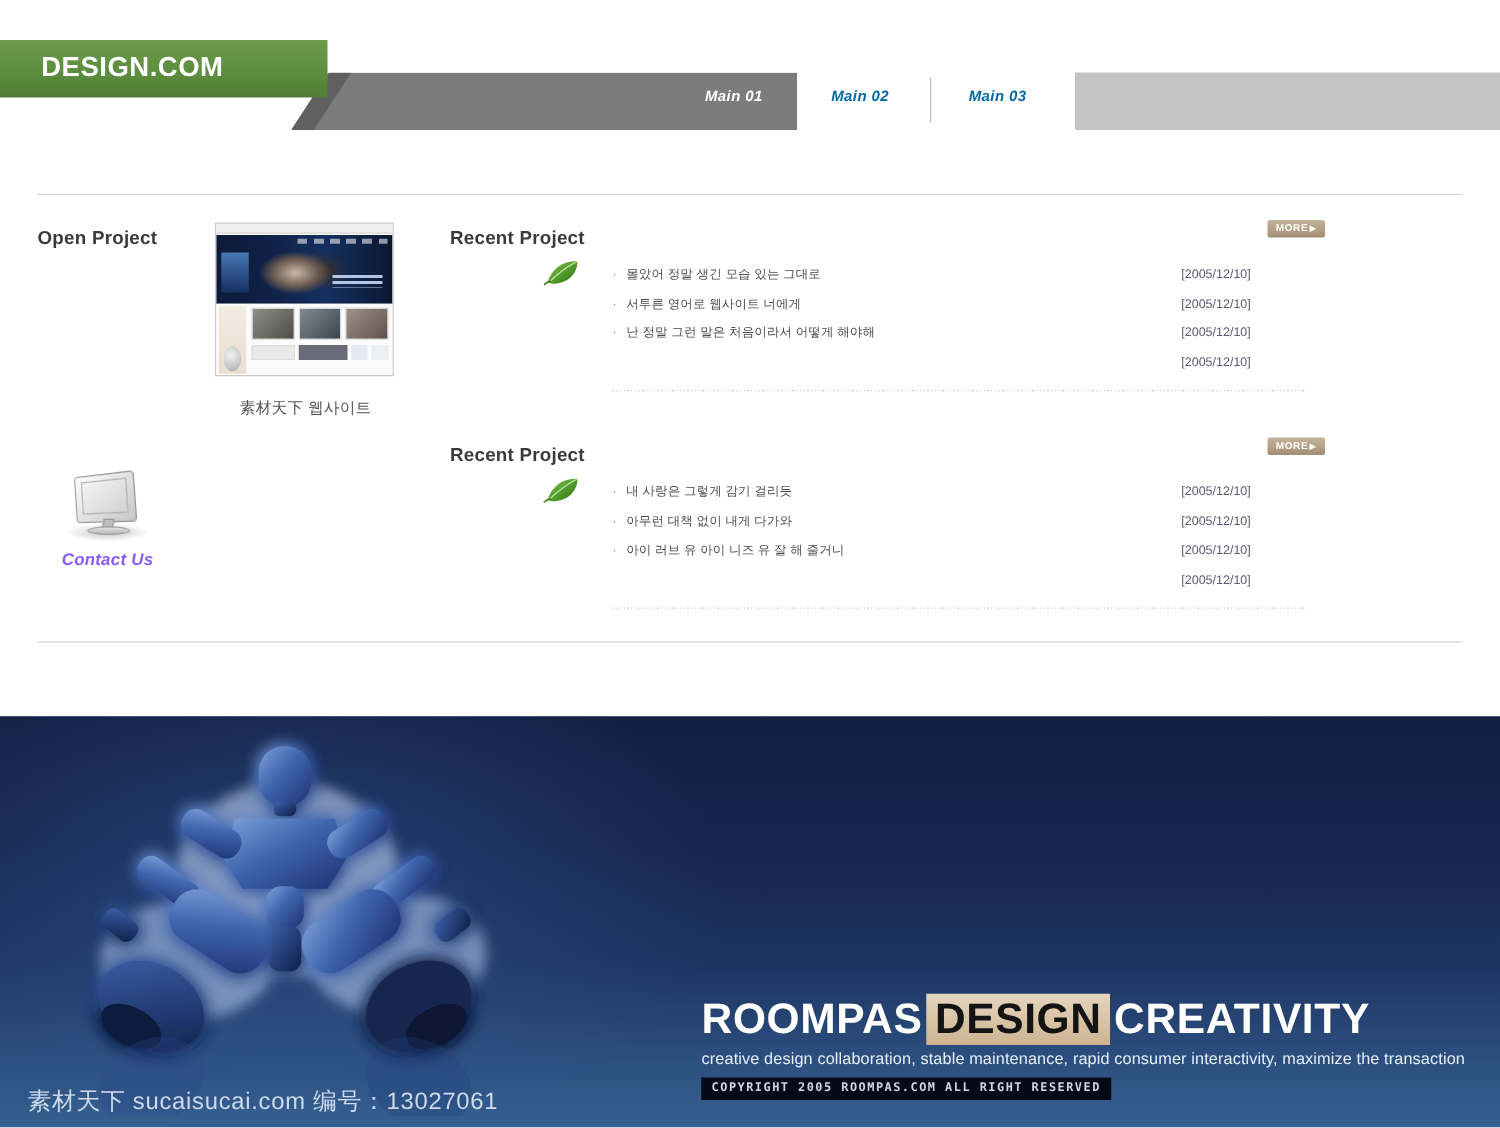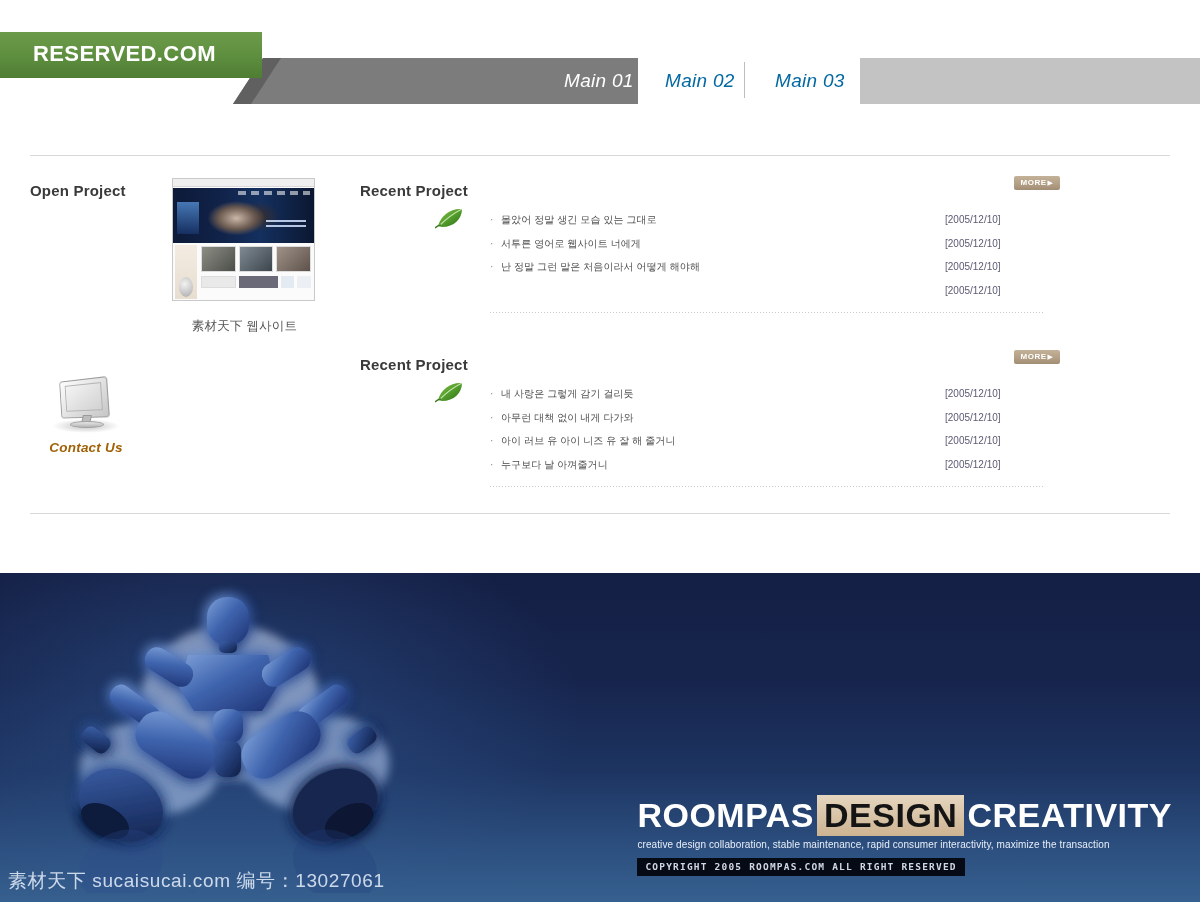"RESERVED.COM" div.logo-text { text: RESERVED.COM -> DESIGN.COM }
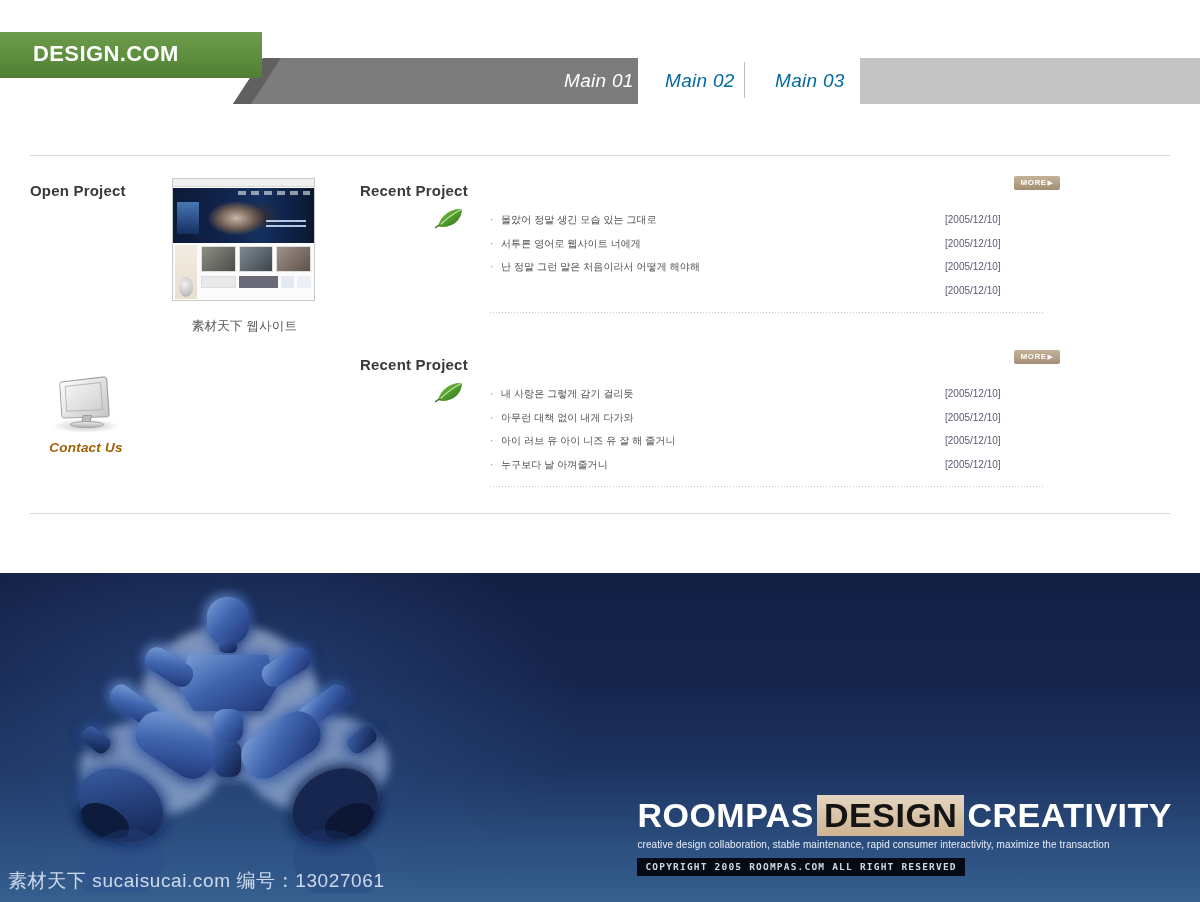"Main 01" .nav-item { font-size: 19px -> 12px; font-weight: normal -> bold }
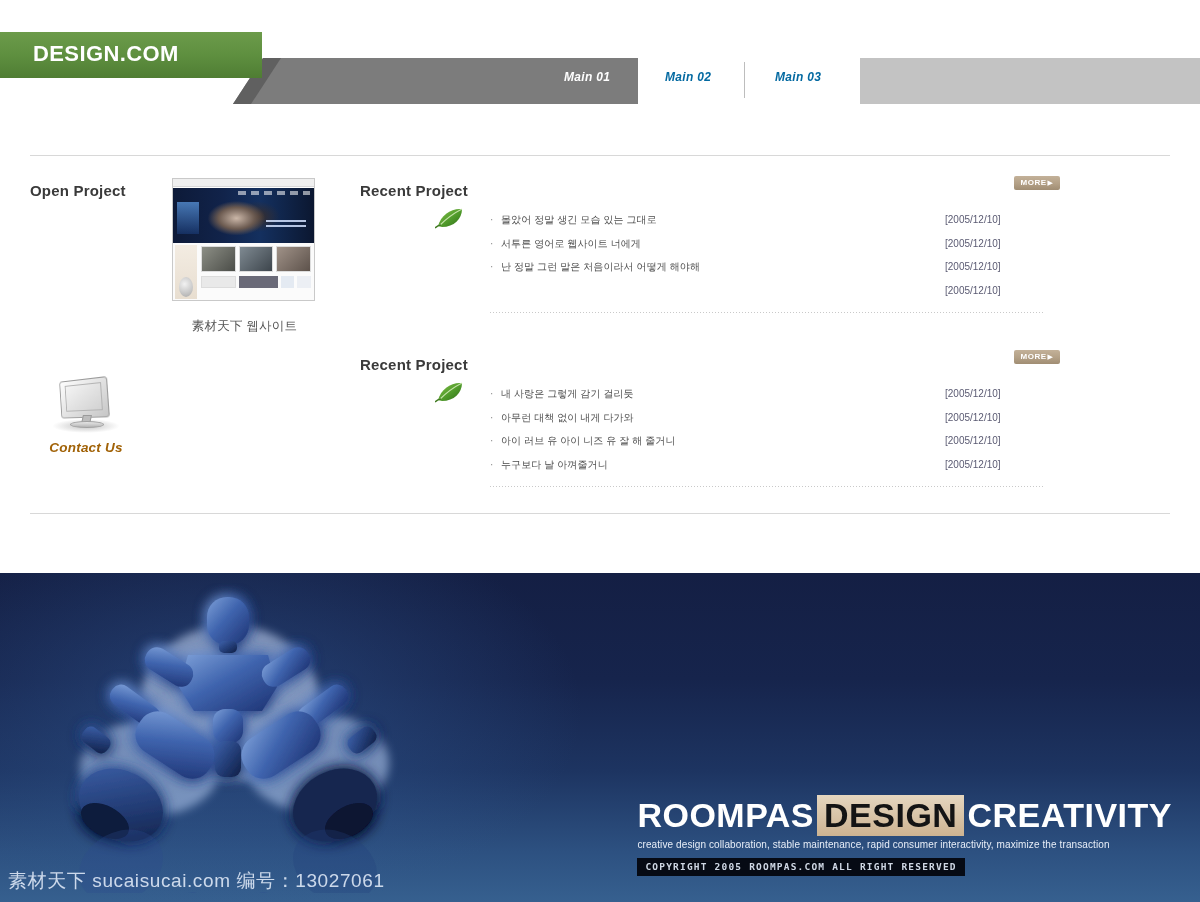"Contact Us" .contact-label { color: #a16207 -> #8b5cf6 }
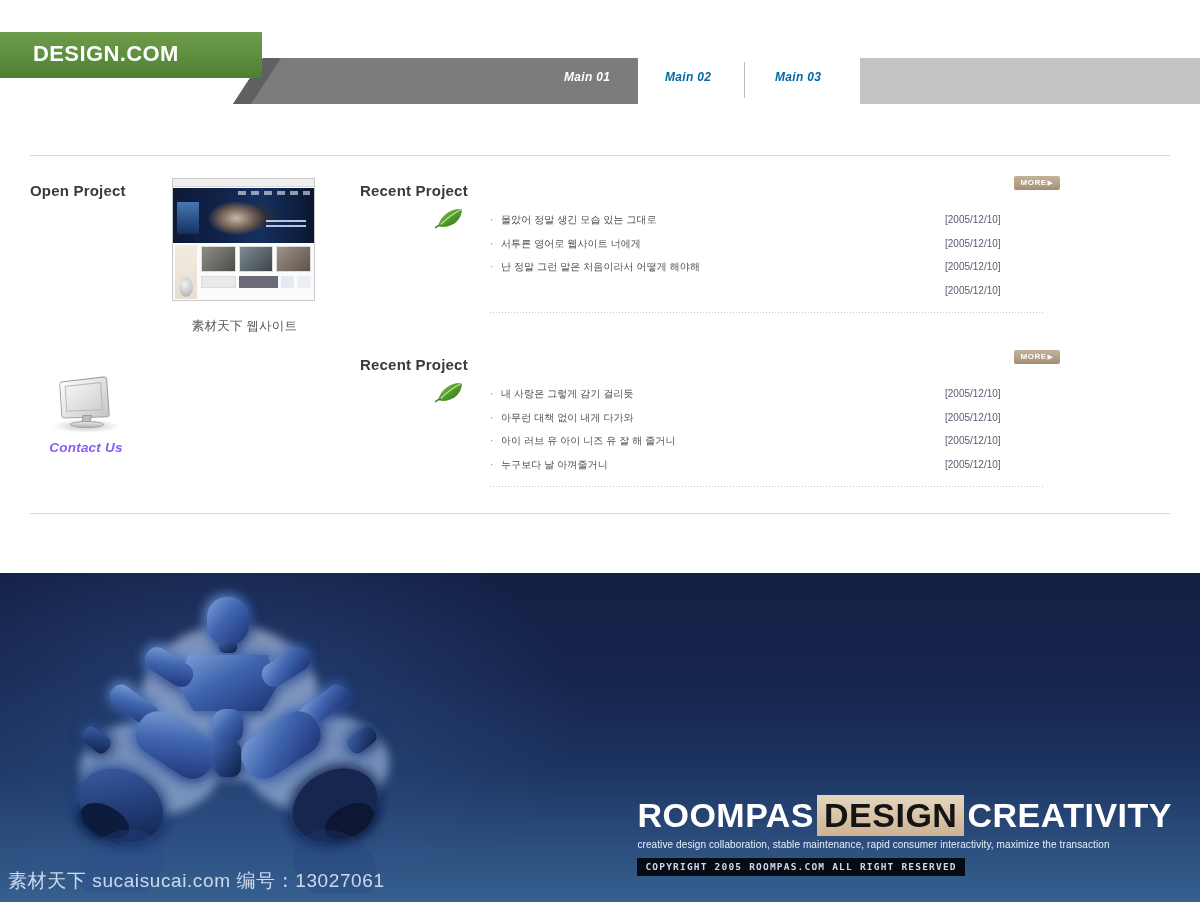"· 누구보다 날 아껴줄거니" li { html: <li><span>·</span><span>누구보다 날 아껴줄거니</span></li> -> none }
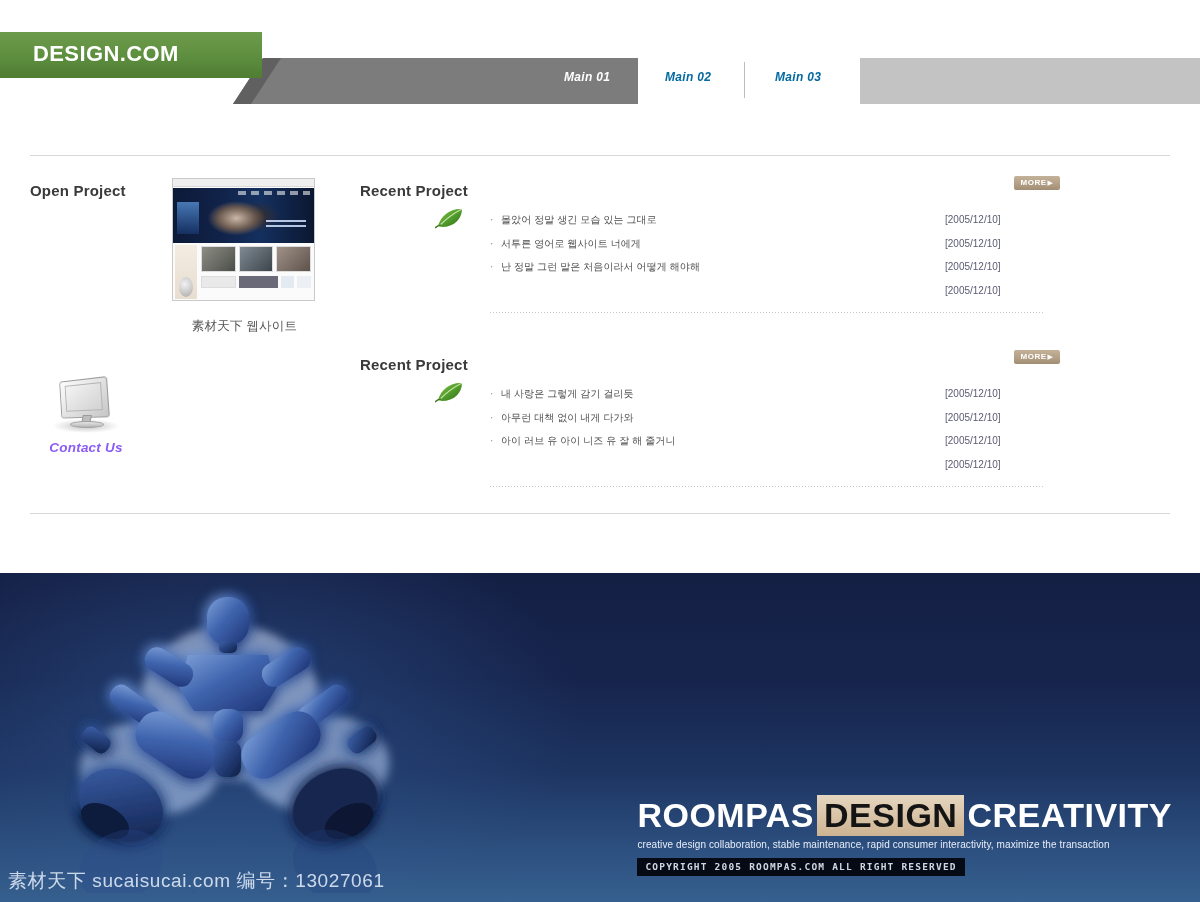"creative design collaboration, stable" .brand-sub { font-size: 10px -> 13px }
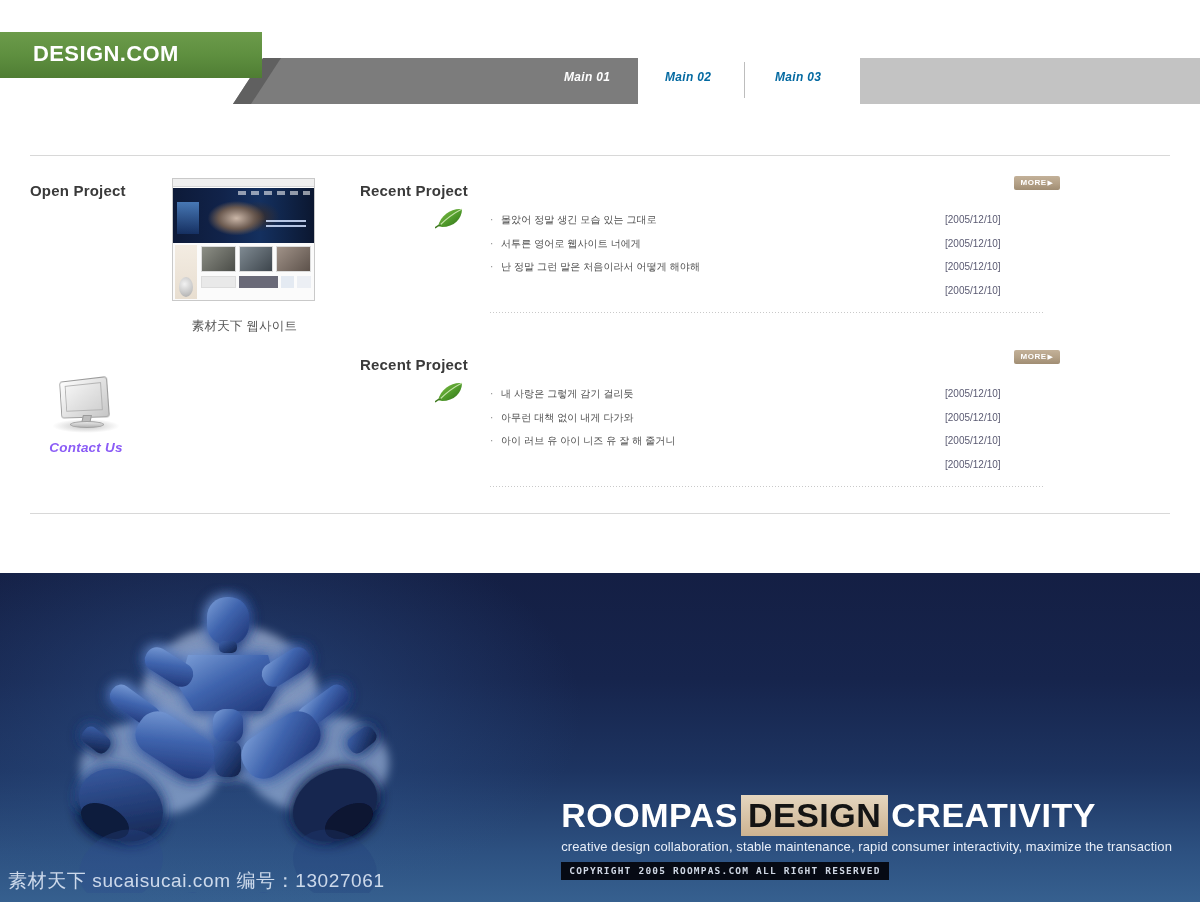"素材天下 sucaisucai.com 编号：13027061" .watermark { left: 8px -> 22px }
